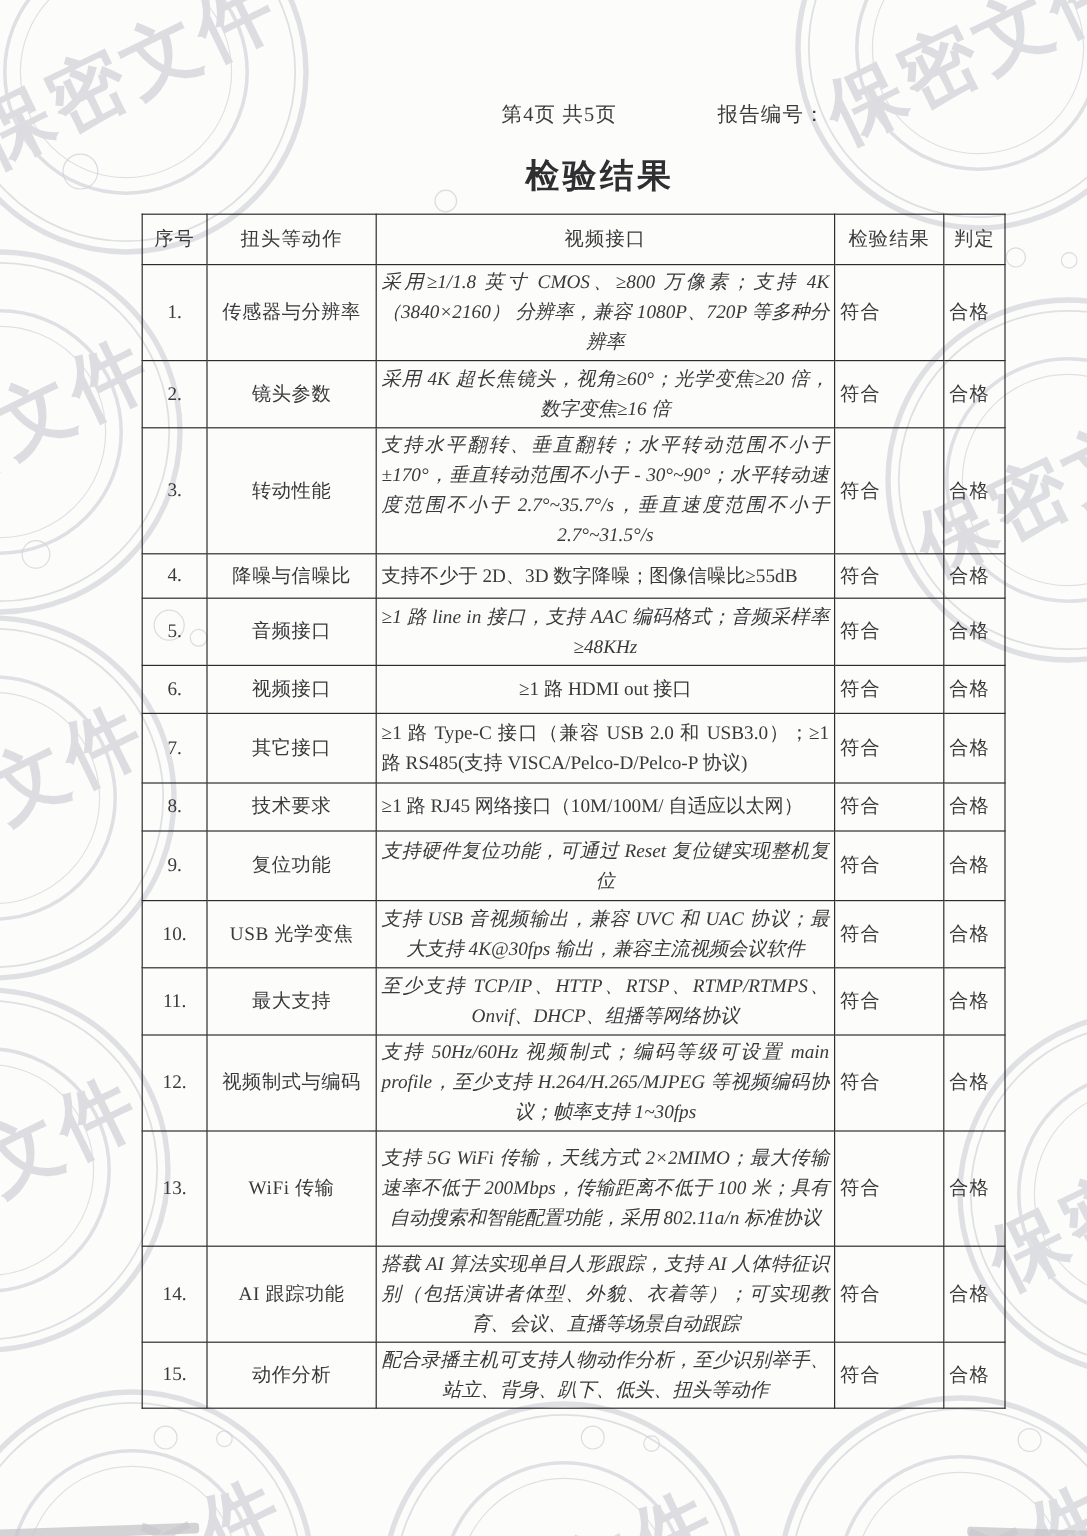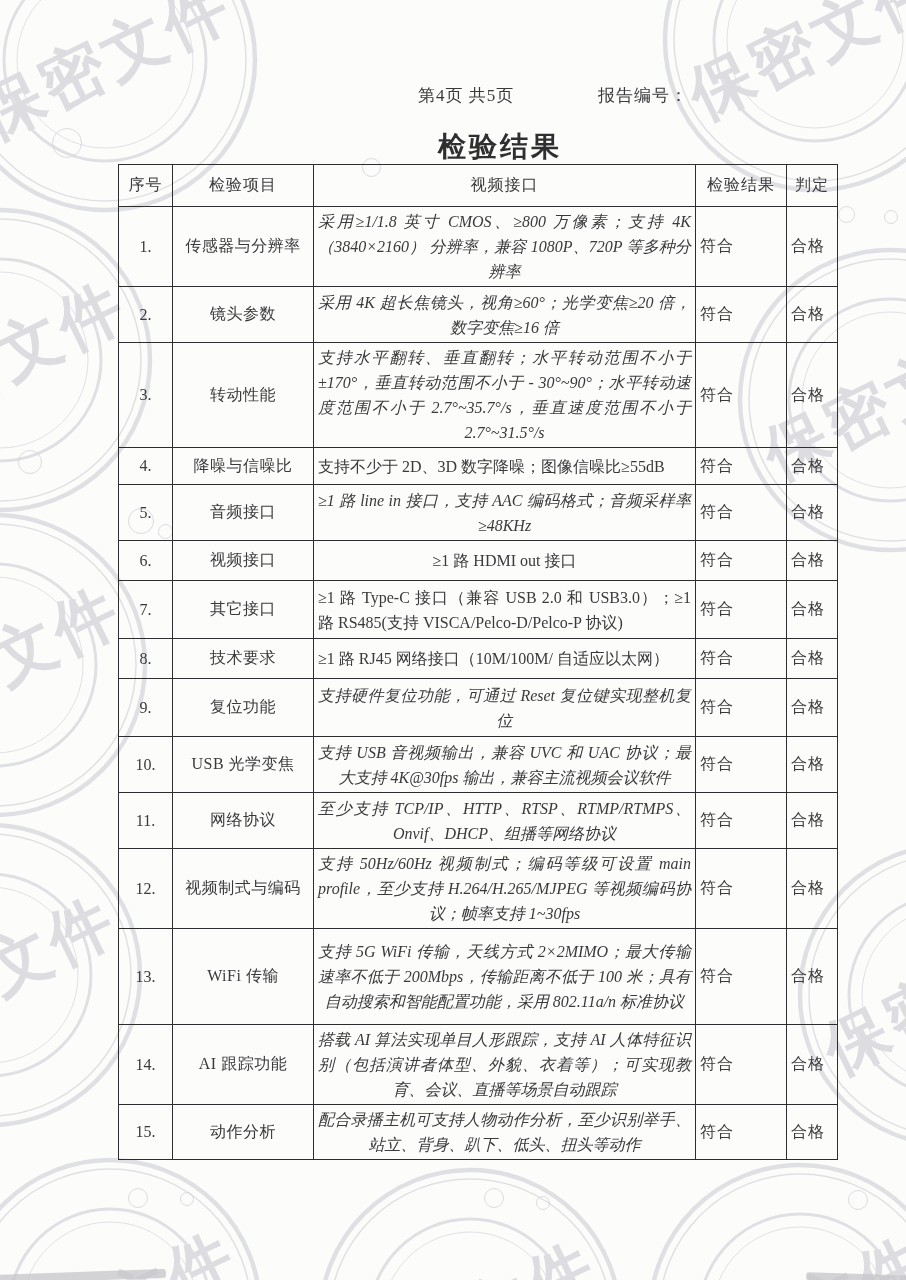"序号" .tbl-wrap { top: 164px -> 178px }
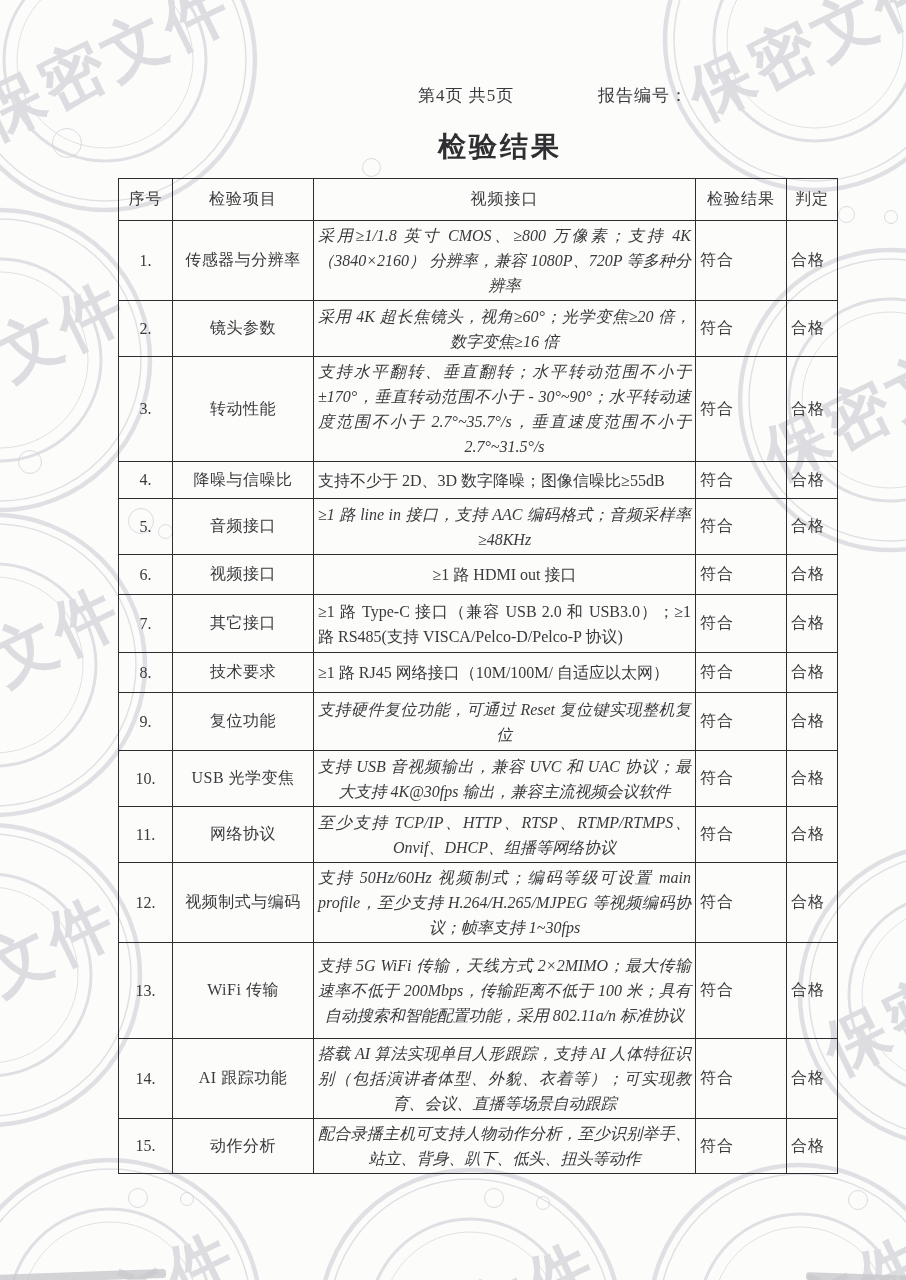"检验项目" th { text: 检验项目 -> 扭头等动作 }
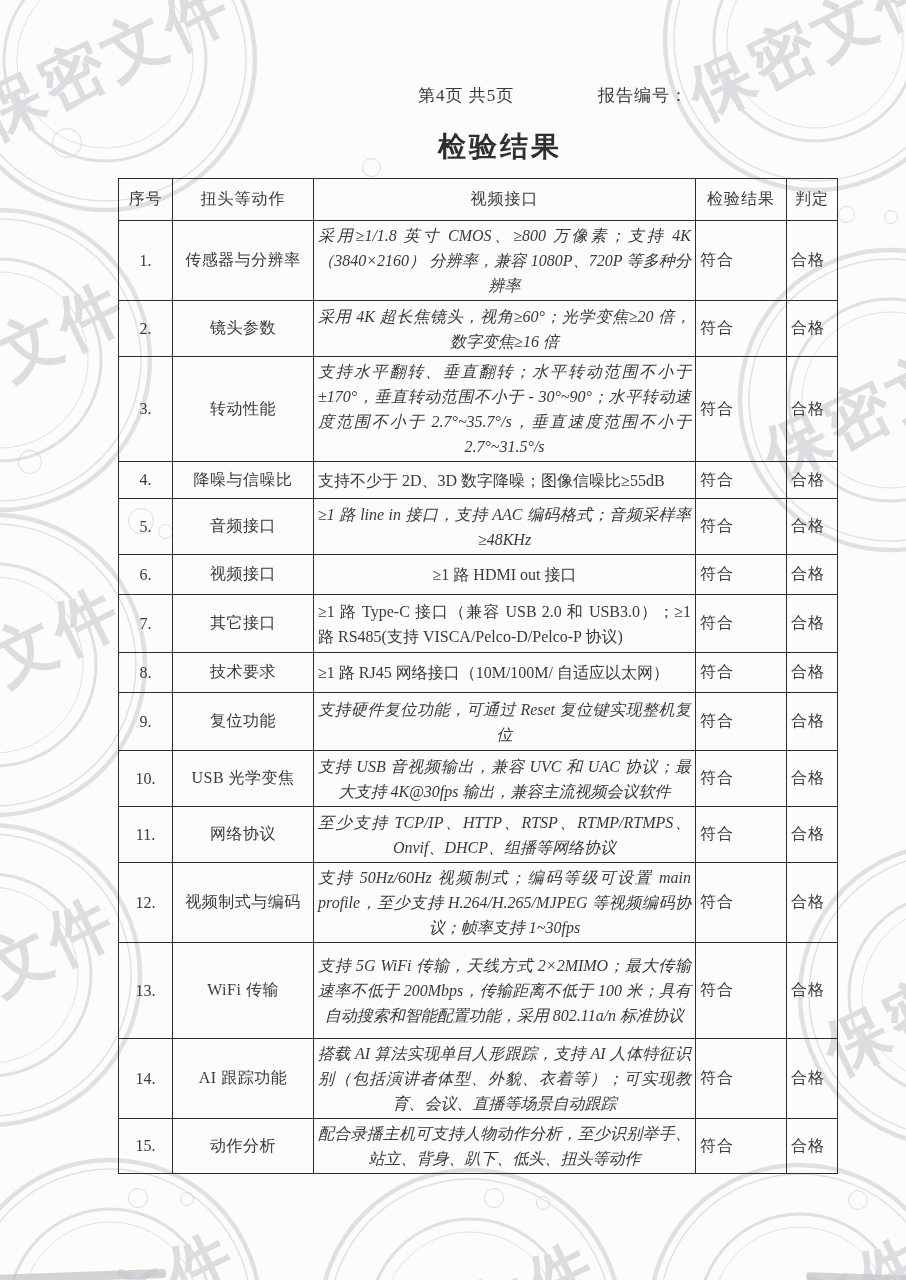"网络协议" td.c-item { text: 网络协议 -> 最大支持 }
